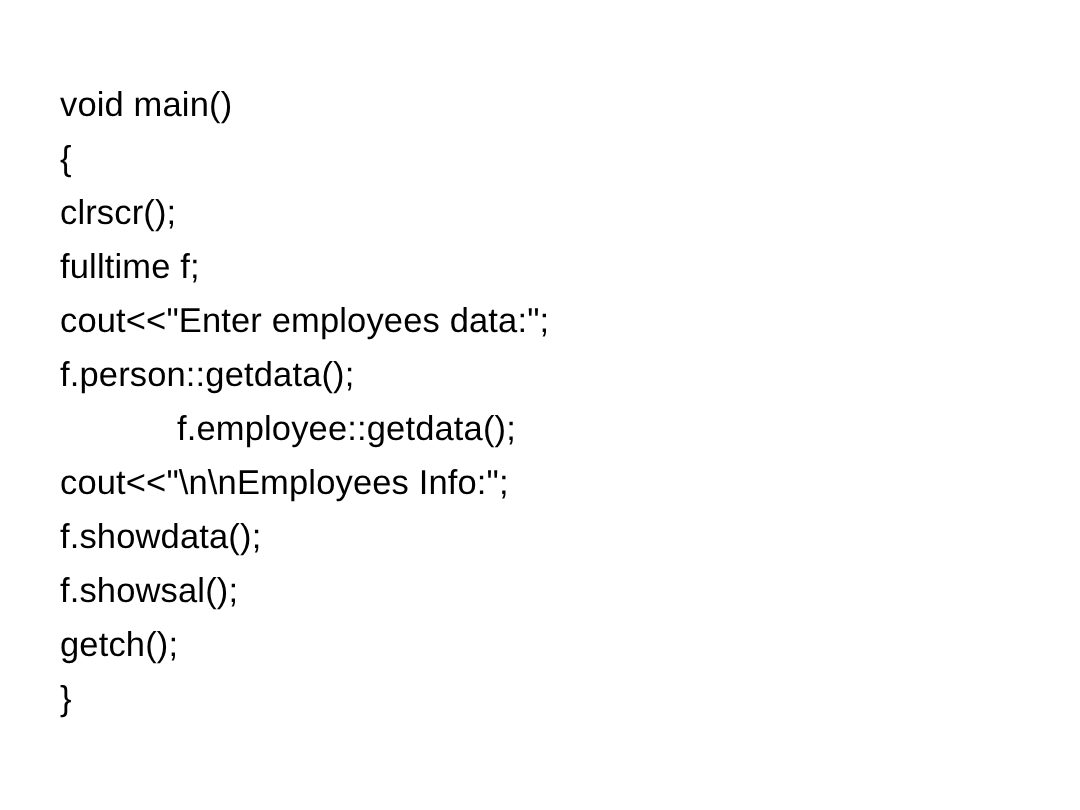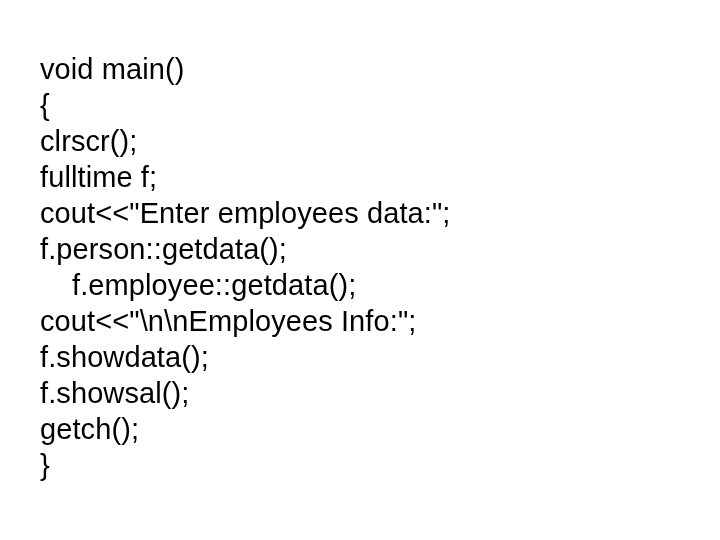"void main()" .code-line { font-size: 29px -> 23px }
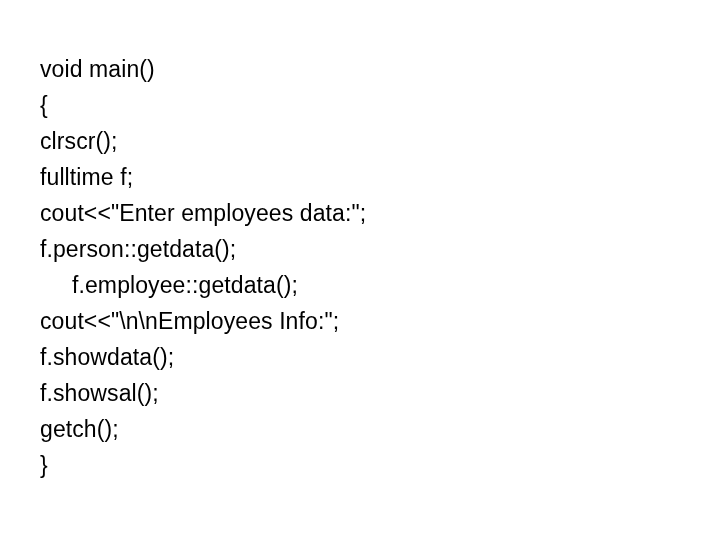"f.employee::getdata();" .code-line.indent-2 { padding-left: 72px -> 118px }
